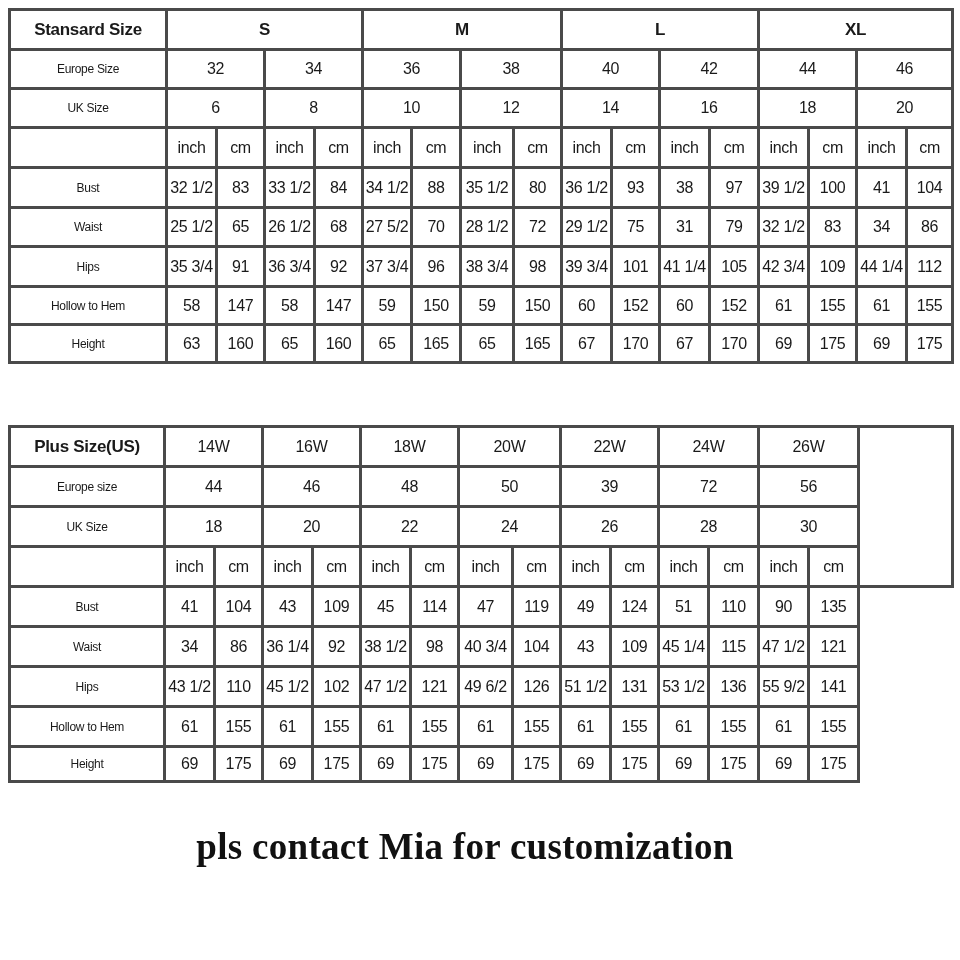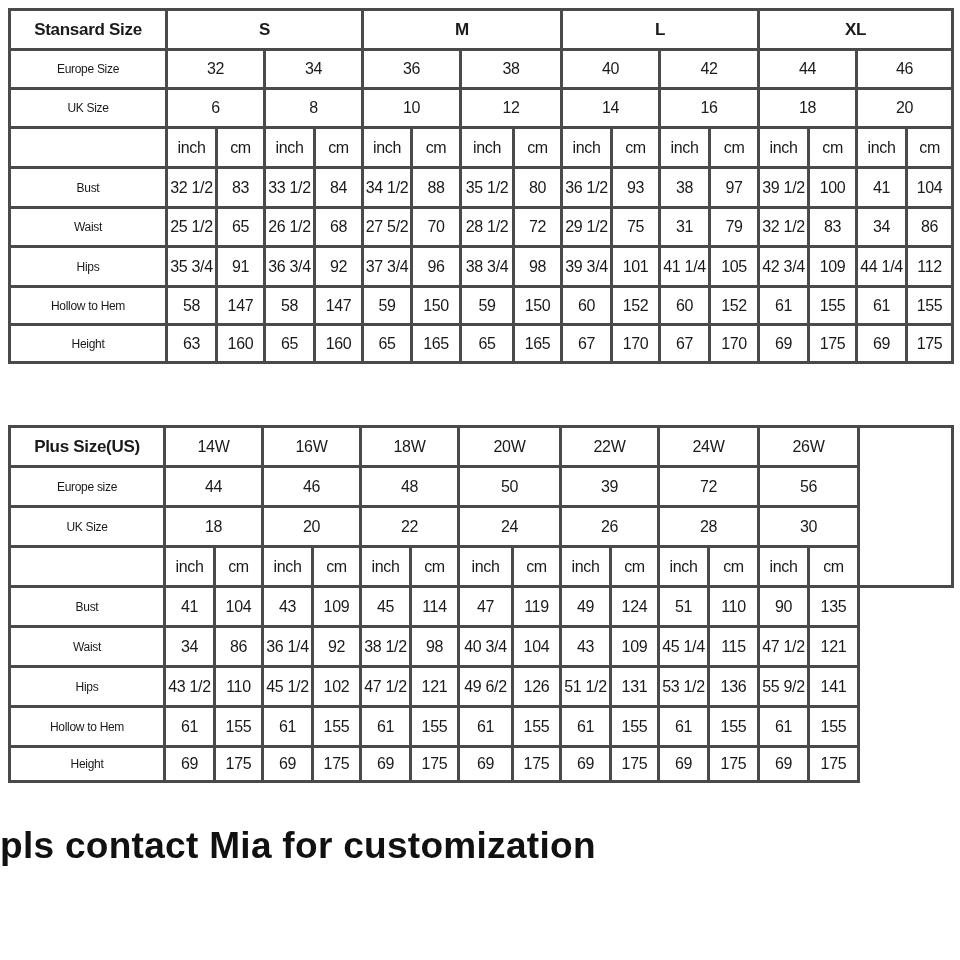"pls contact Mia for customization" .note { font-family: Liberation Sans, sans-serif -> Liberation Serif, serif; text-align: none -> center }
